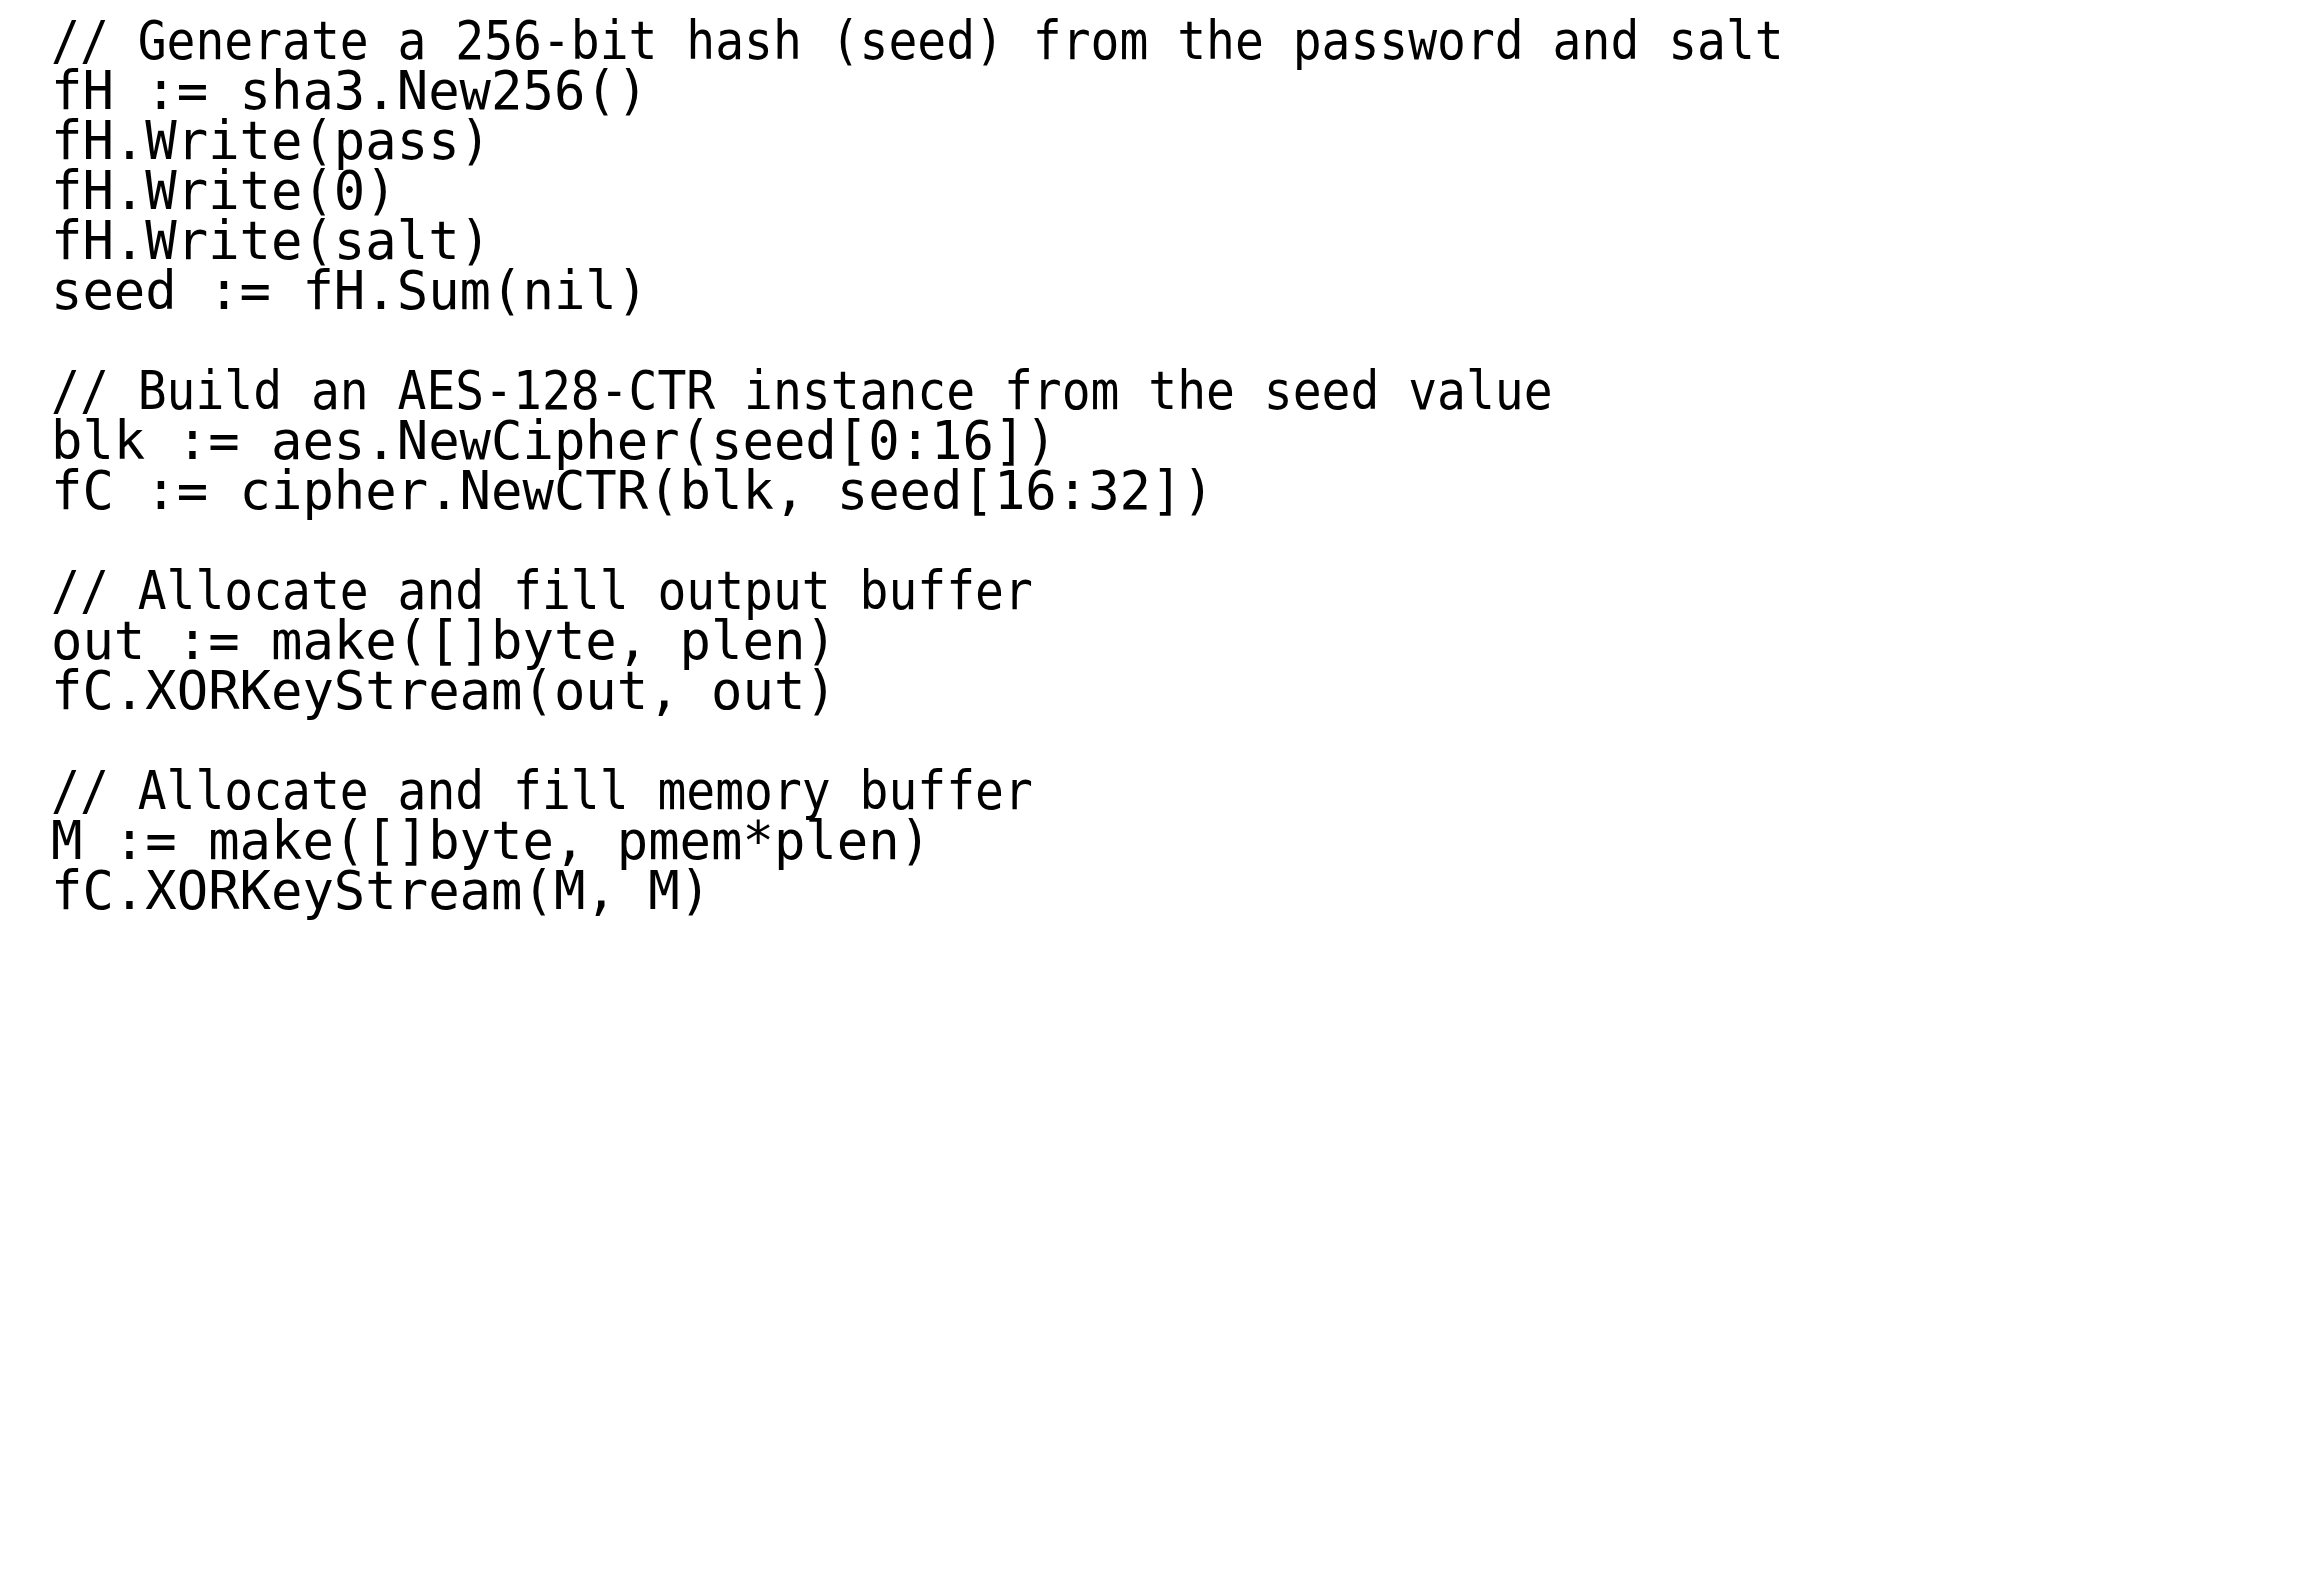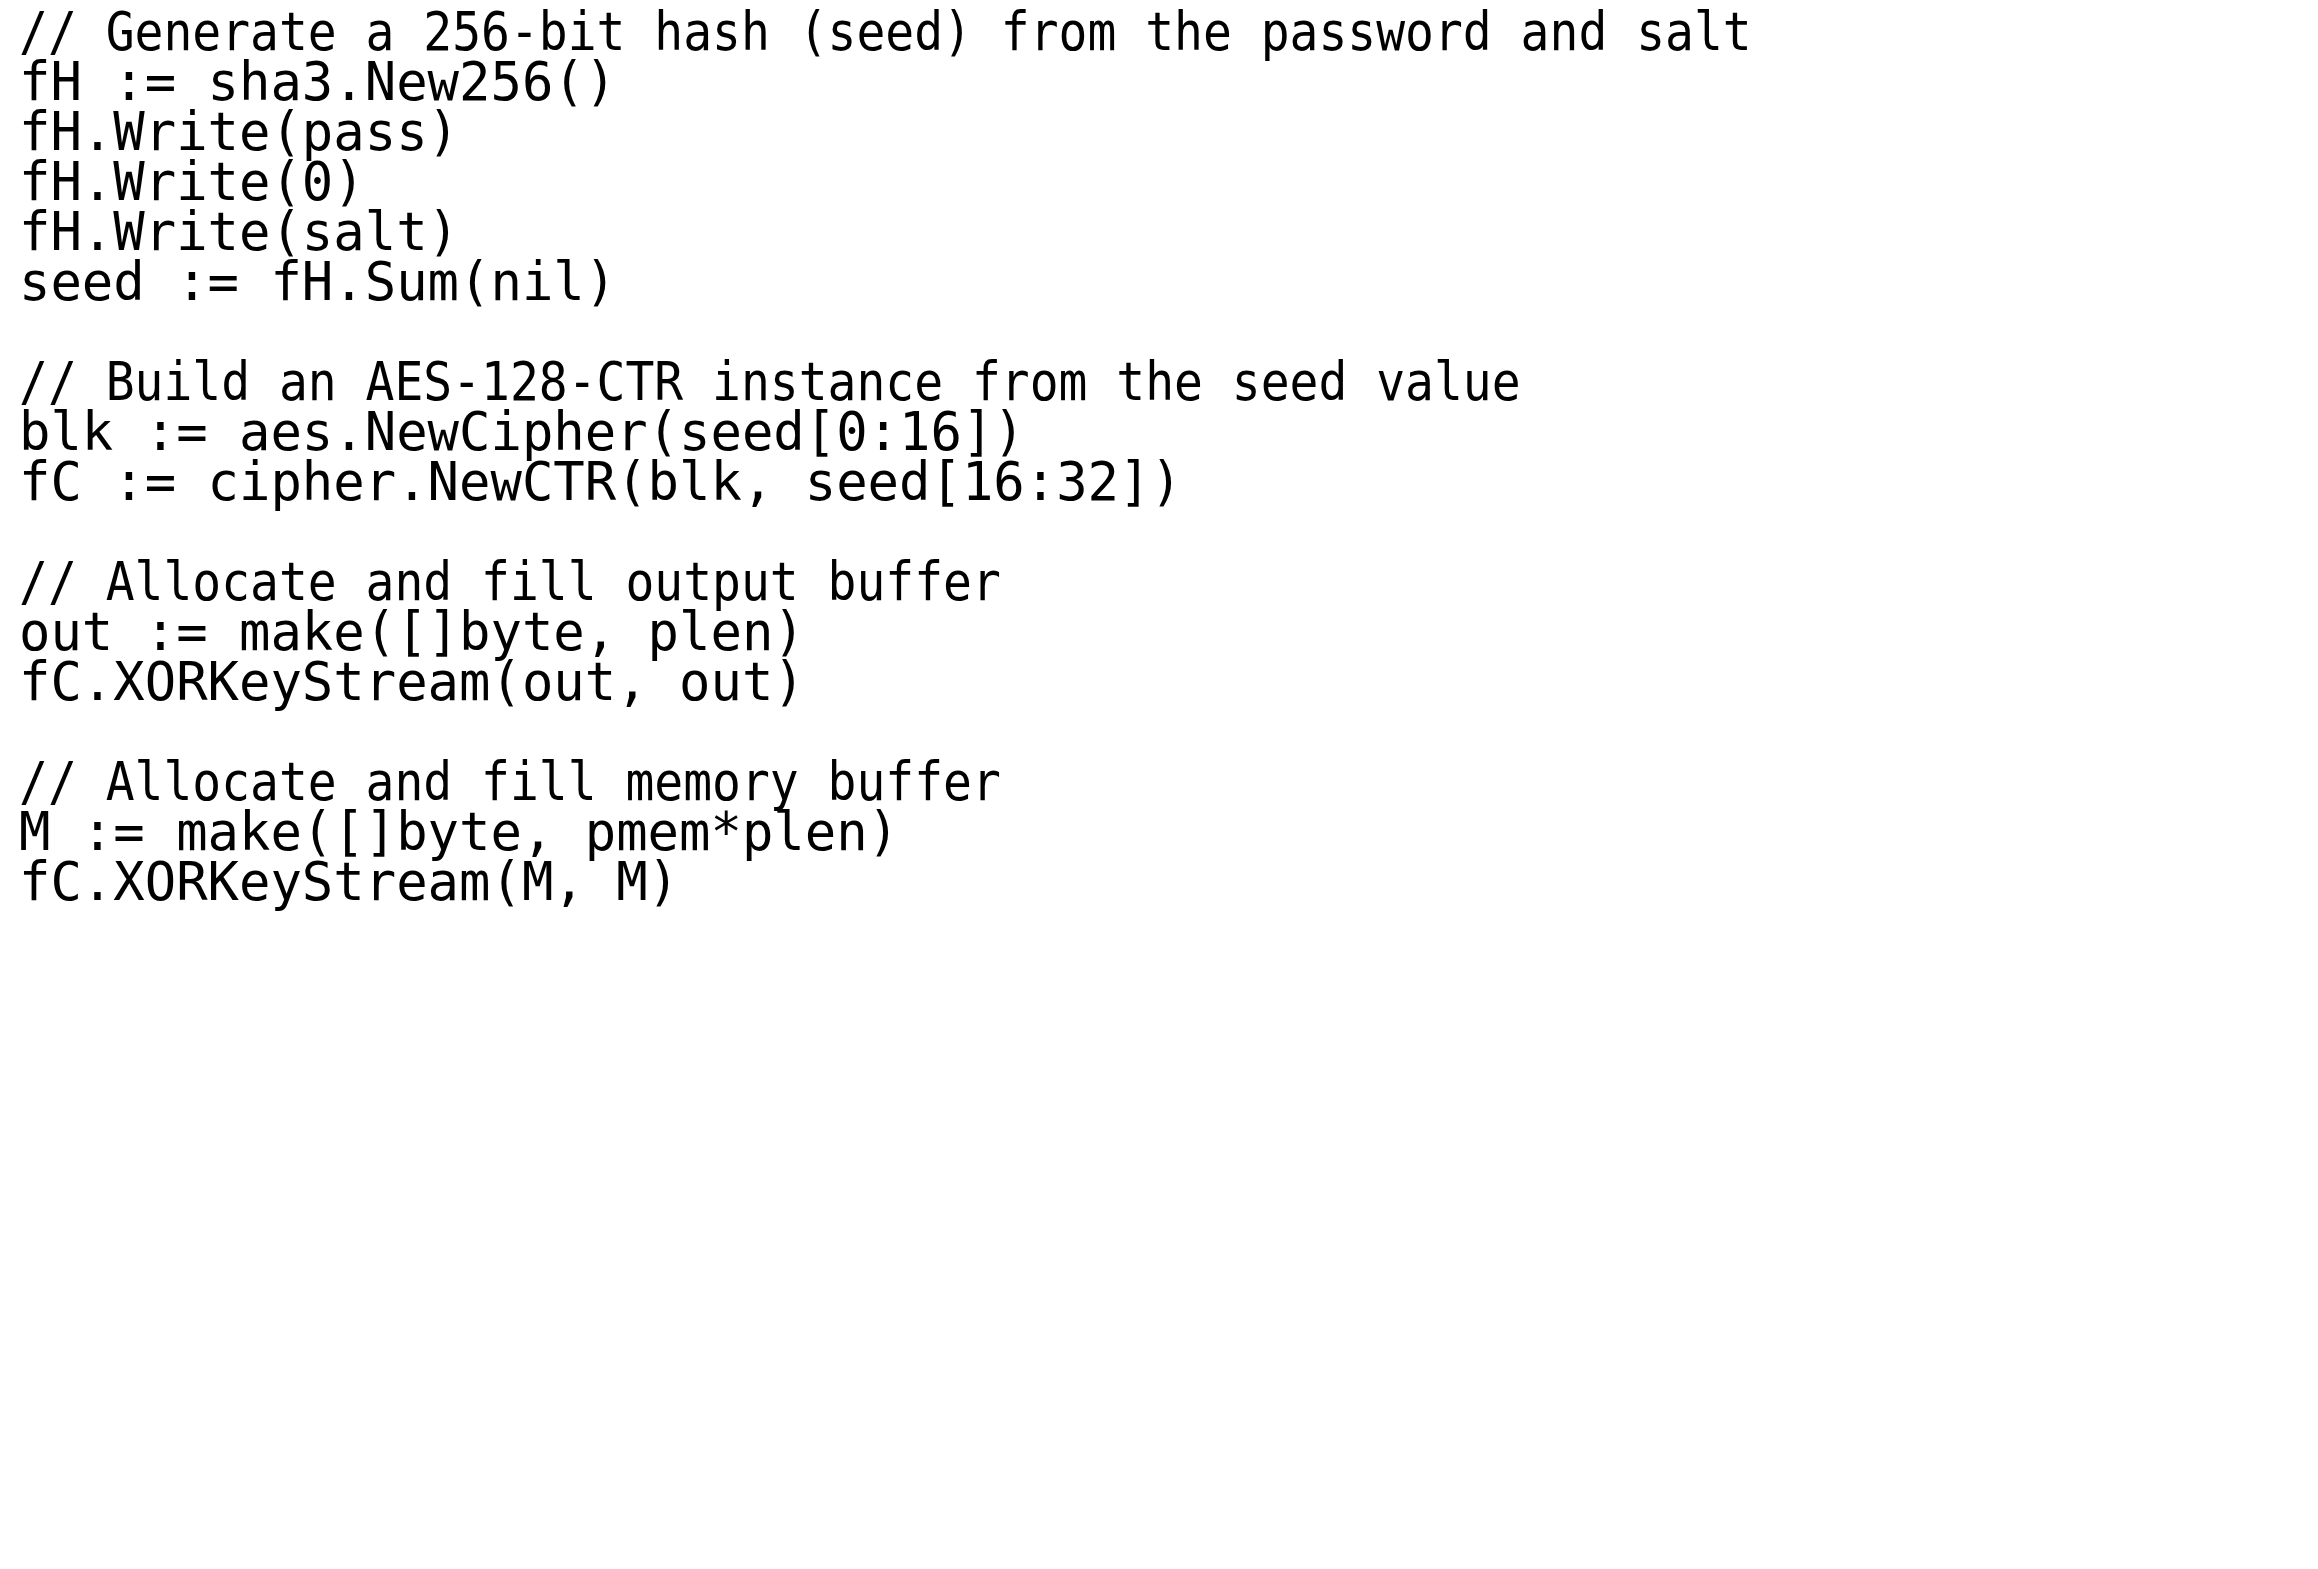"// Generate a 256-bit hash" #listing { margin-left: none -> 32px; padding: 7px 0 0 19px -> 16px 0 0 19px }
